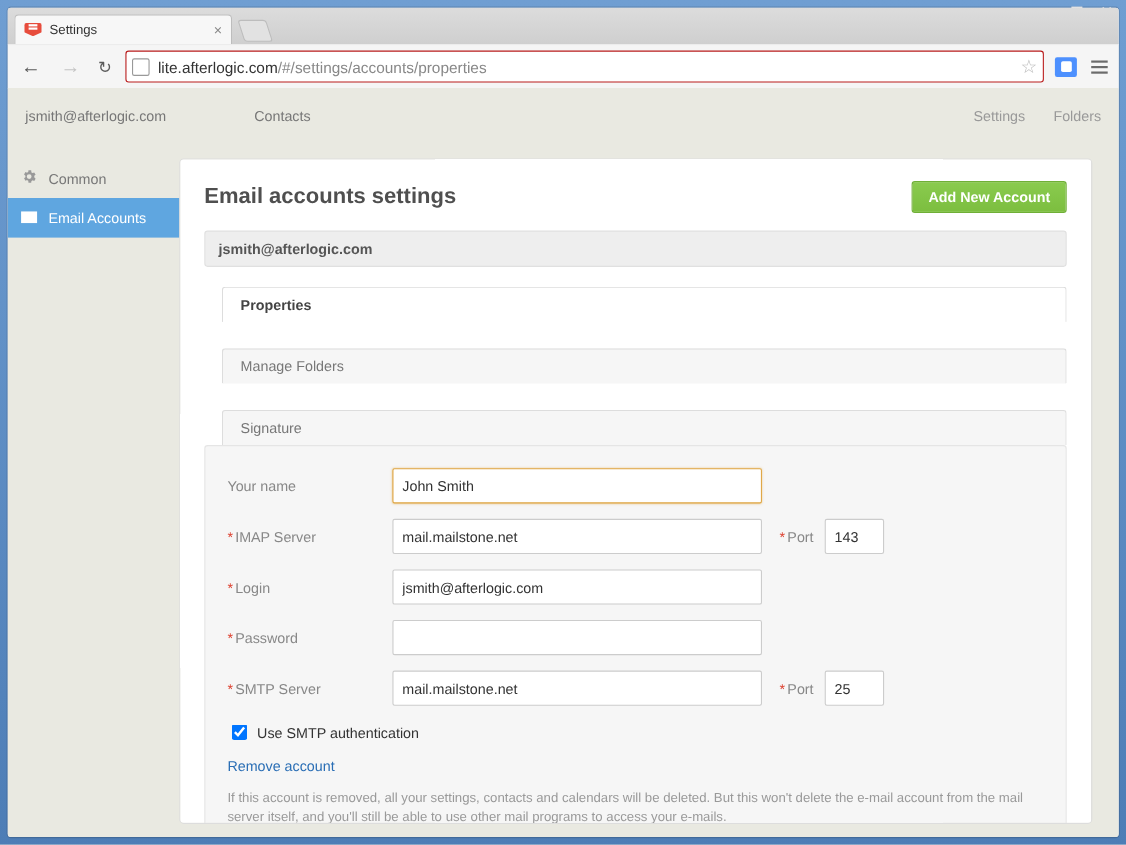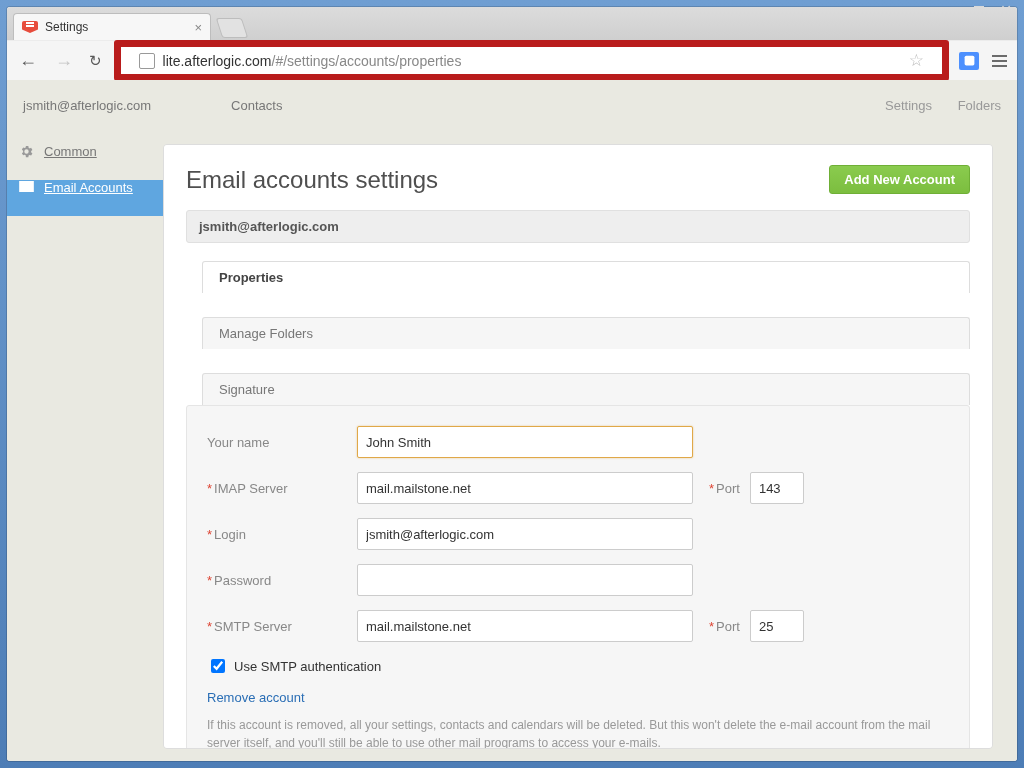"lite.afterlogic.com" .omnibox { border: 7px solid #b91c1c -> 1px solid #b91c1c; padding: 0 18px -> 0 5px }
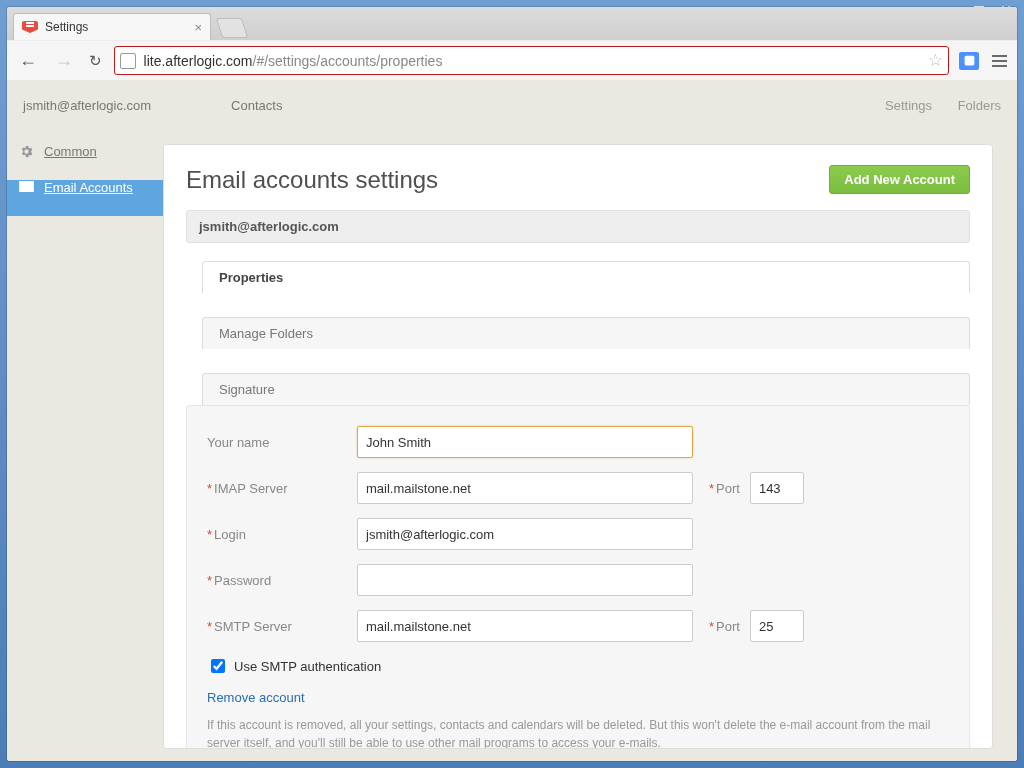"Common" .side-item { align-items: flex-start -> center; text-decoration: underline -> none }
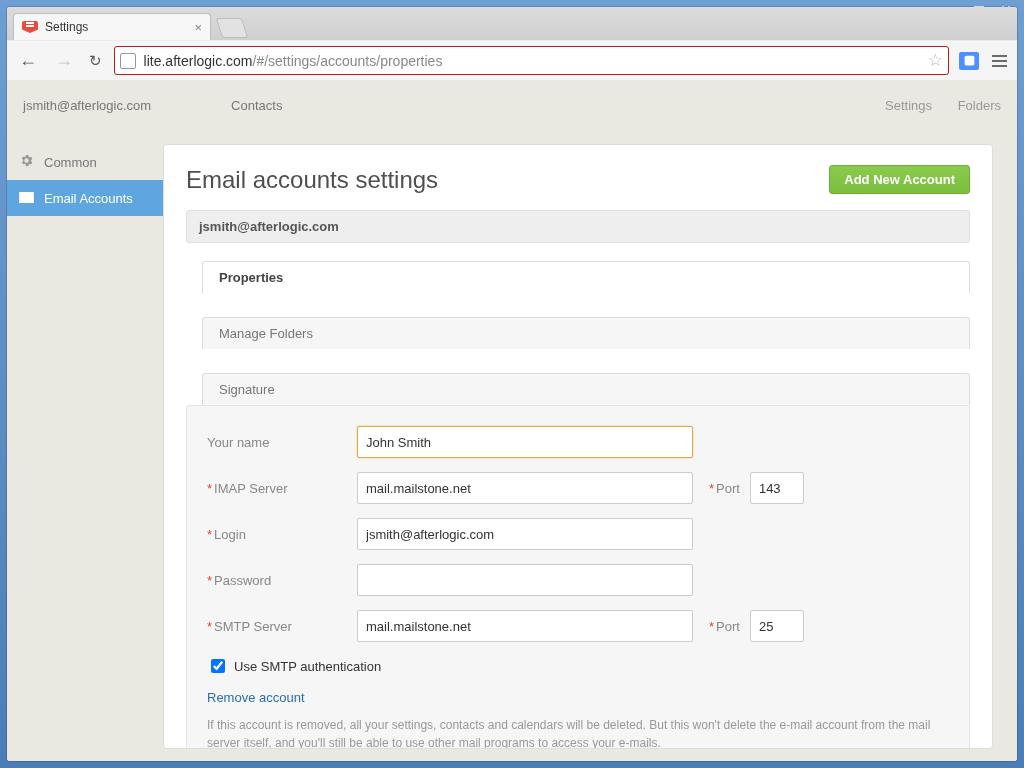"Email accounts settings" .panel-title { font-size: 24px -> 20px; font-weight: normal -> bold }
